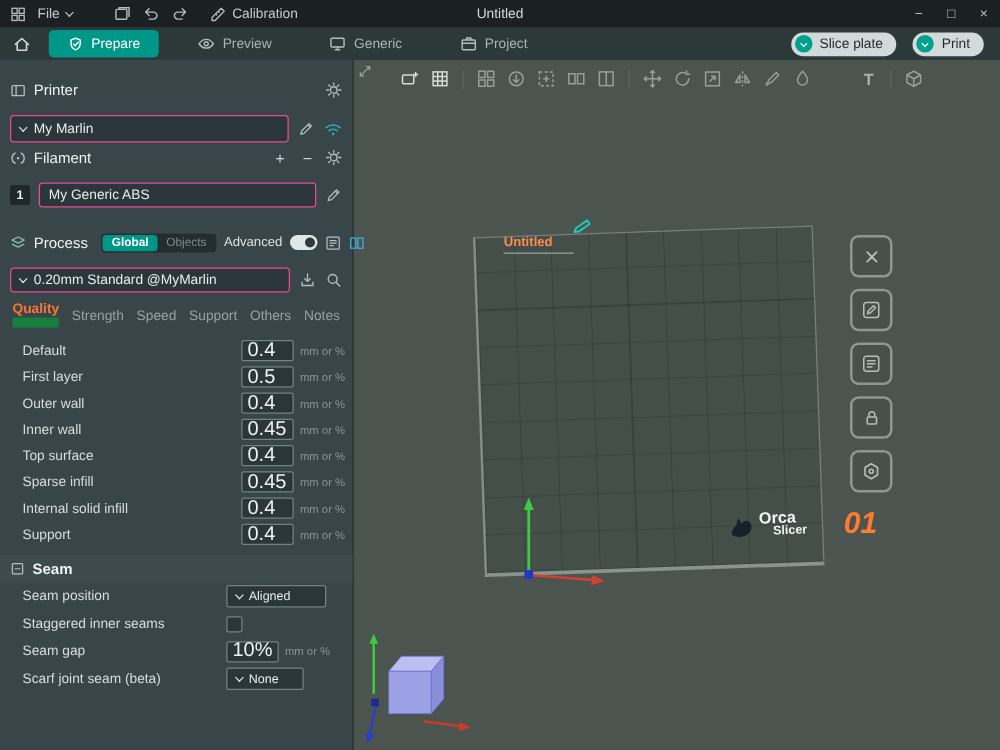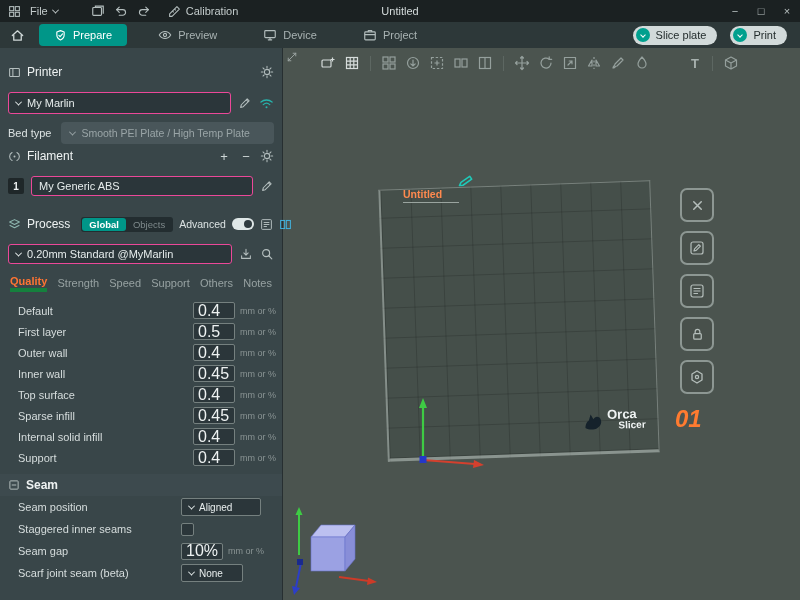"Device" span { text: Device -> Generic }
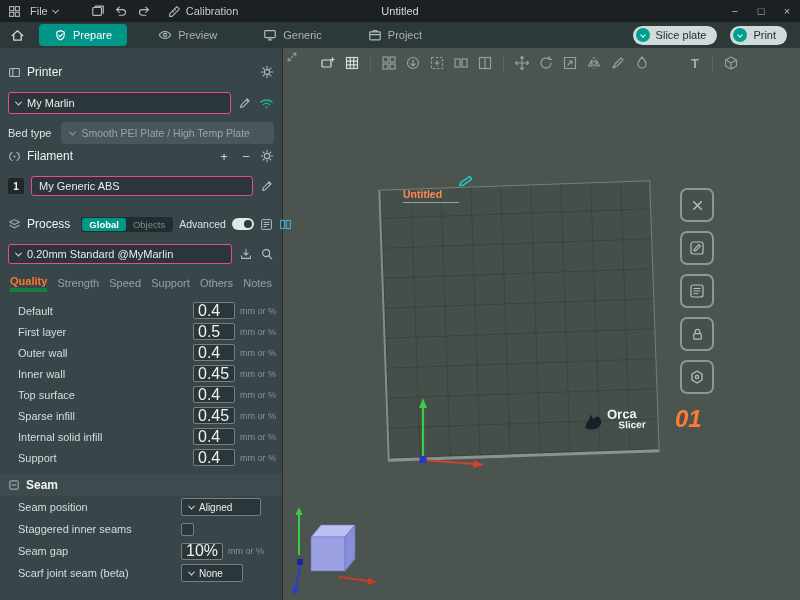"Bed type" div.bedrow { html: <div> <span>Bed type</span> <div> <span></span> <span>Smooth PEI Plate / High Temp Plate</span> </div> </div> -> none }
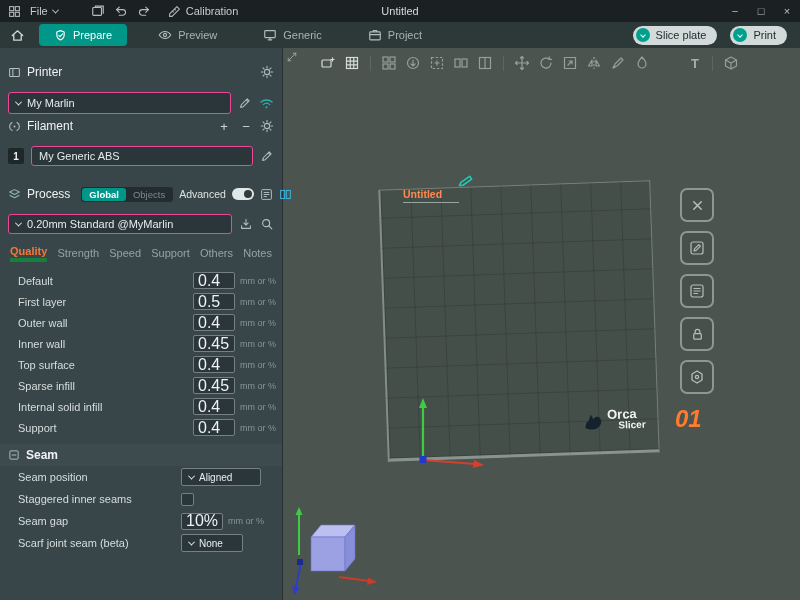"Quality" .ptab.active { border-bottom: 4px solid #15803d -> 8px solid #15803d }
